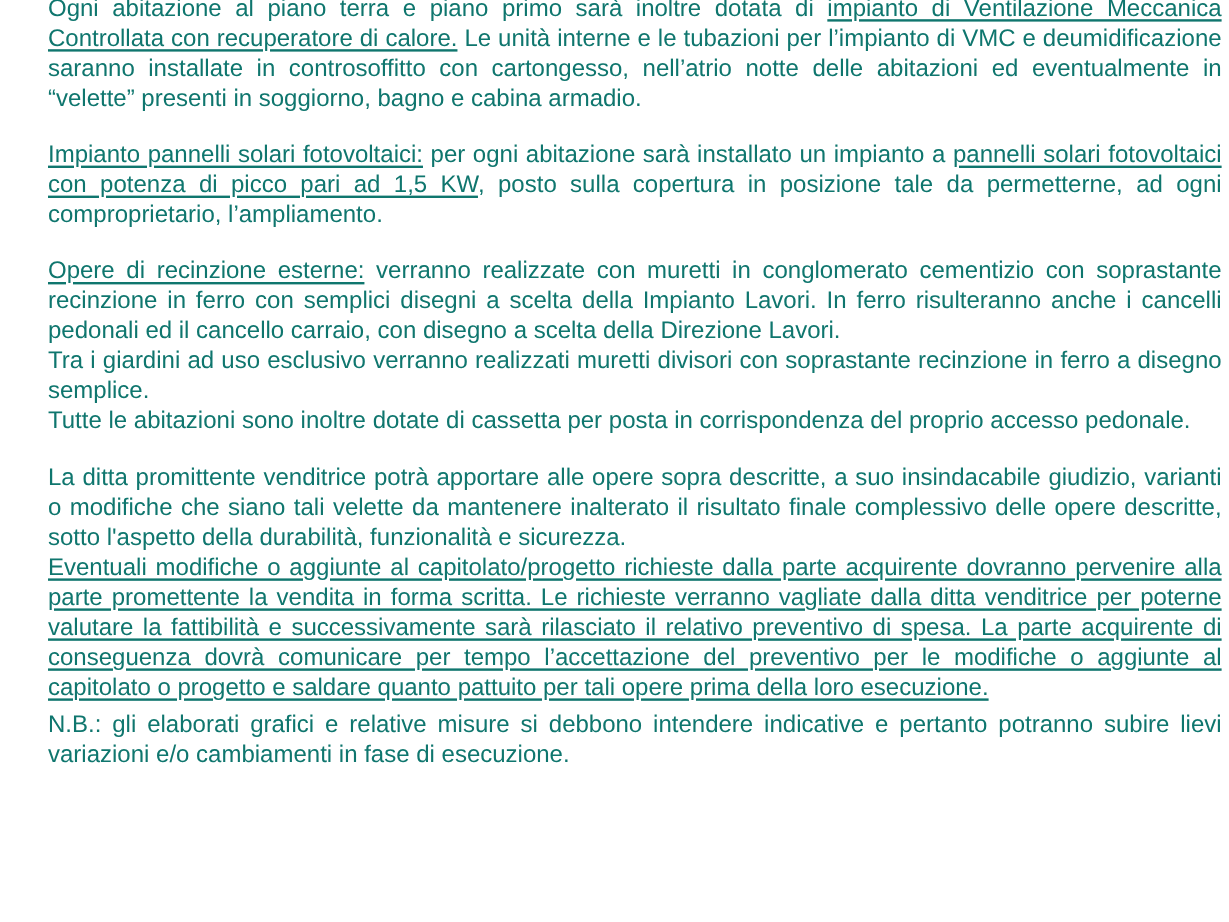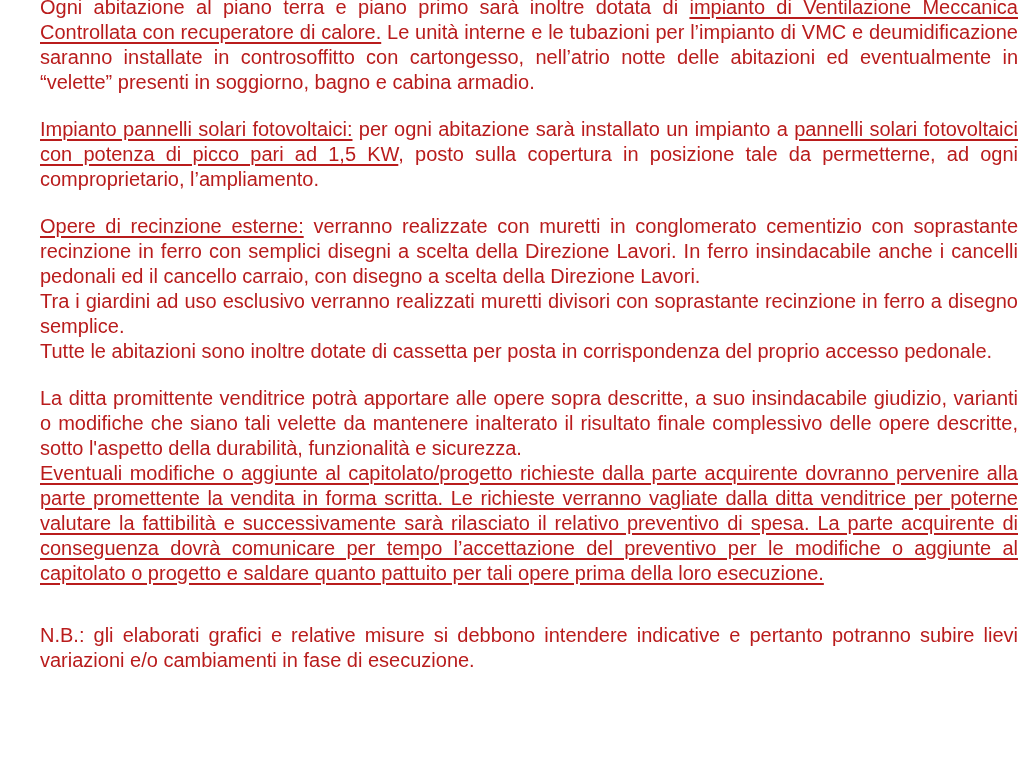"Ogni abitazione al piano terra" .page { color: #b91c1c -> #0f766e }
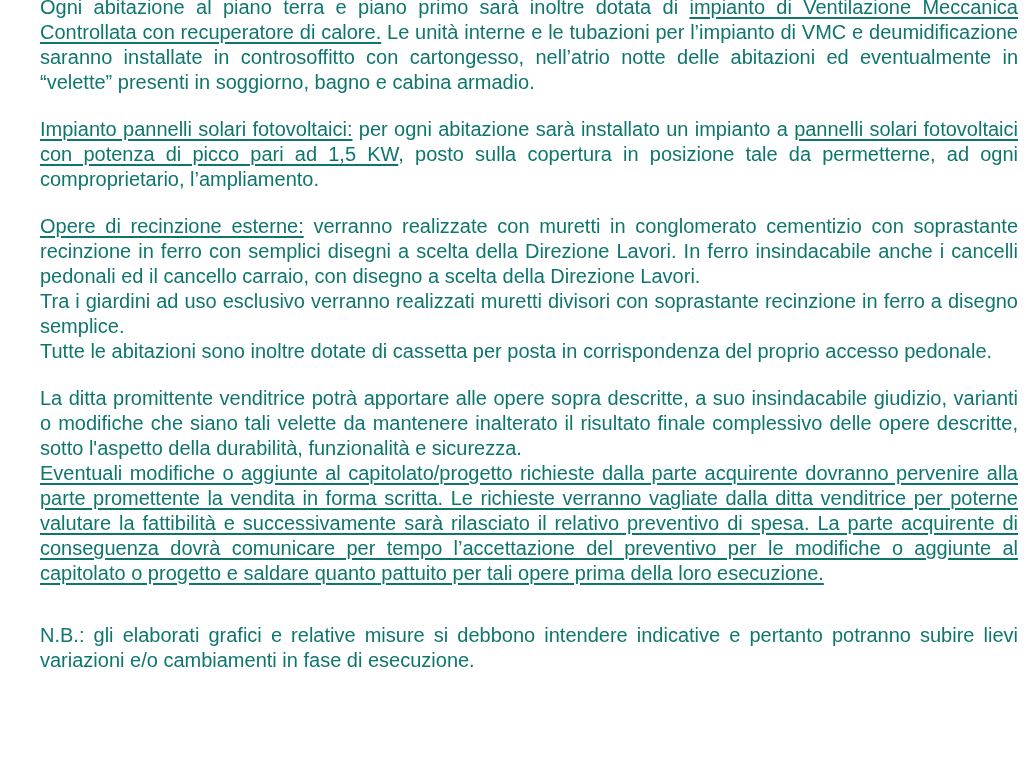"verranno realizzate con muretti in" span { text: Direzione Lavori. In ferro insindacabile -> Impianto Lavori. In ferro risulteranno }
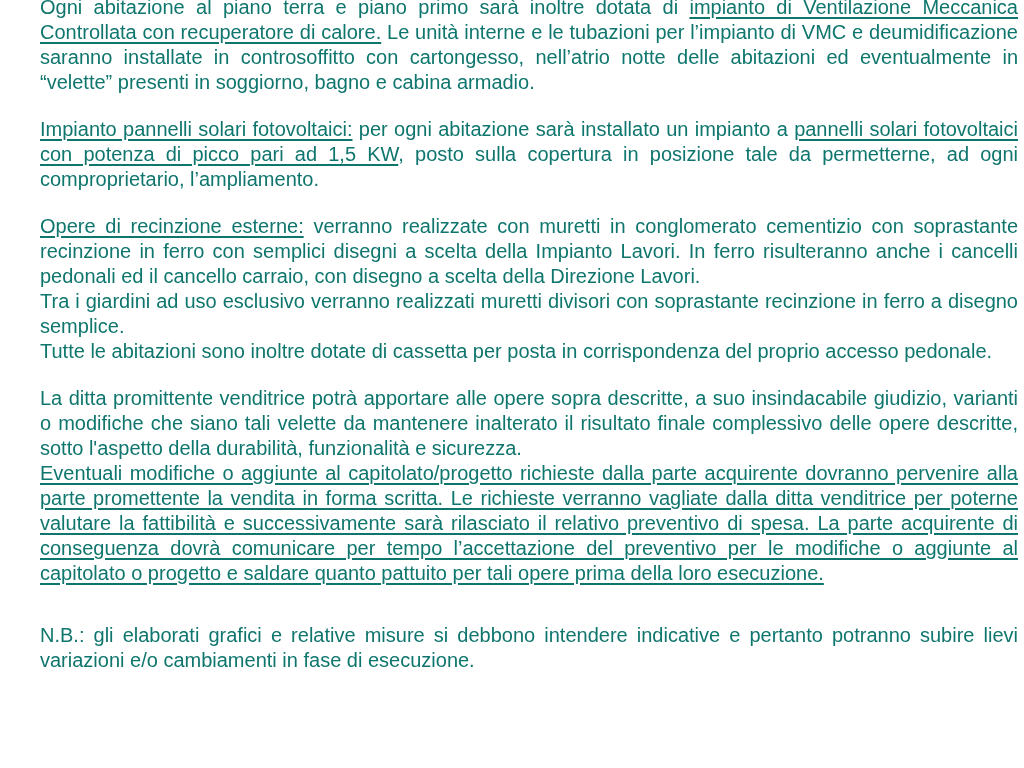"N.B.: gli elaborati grafici e" .block-lg { margin-top: 37px -> 6px }
